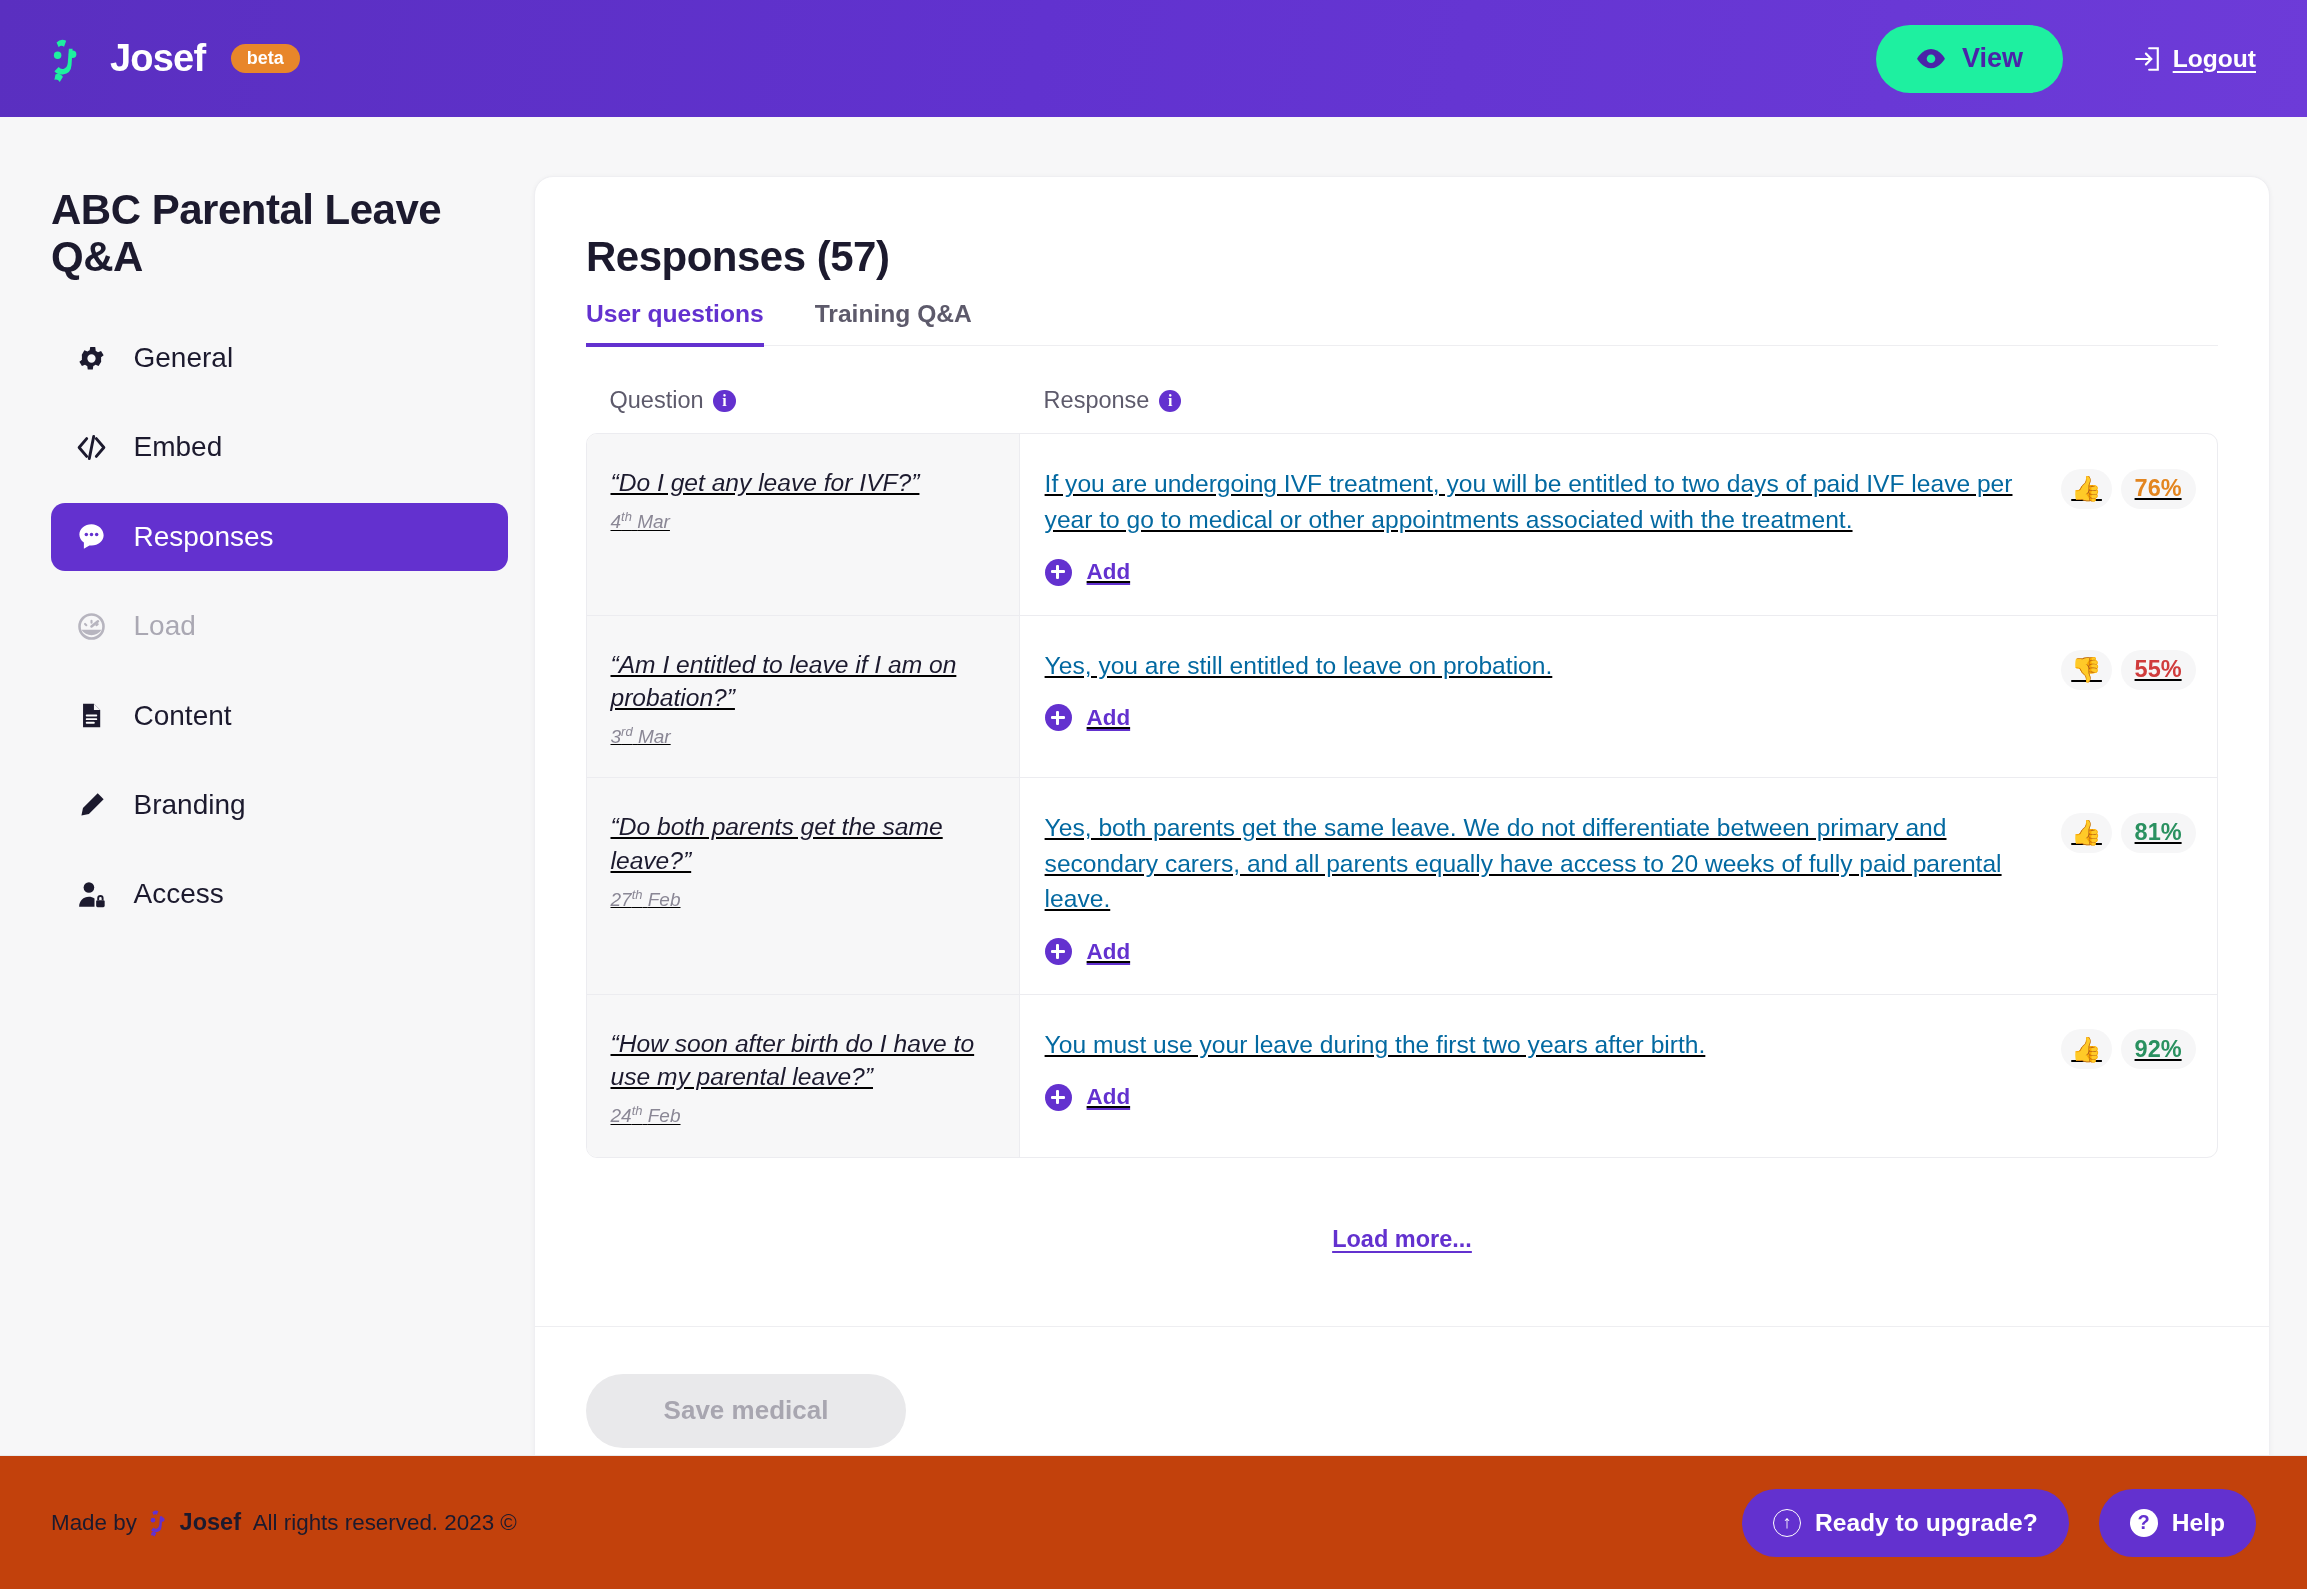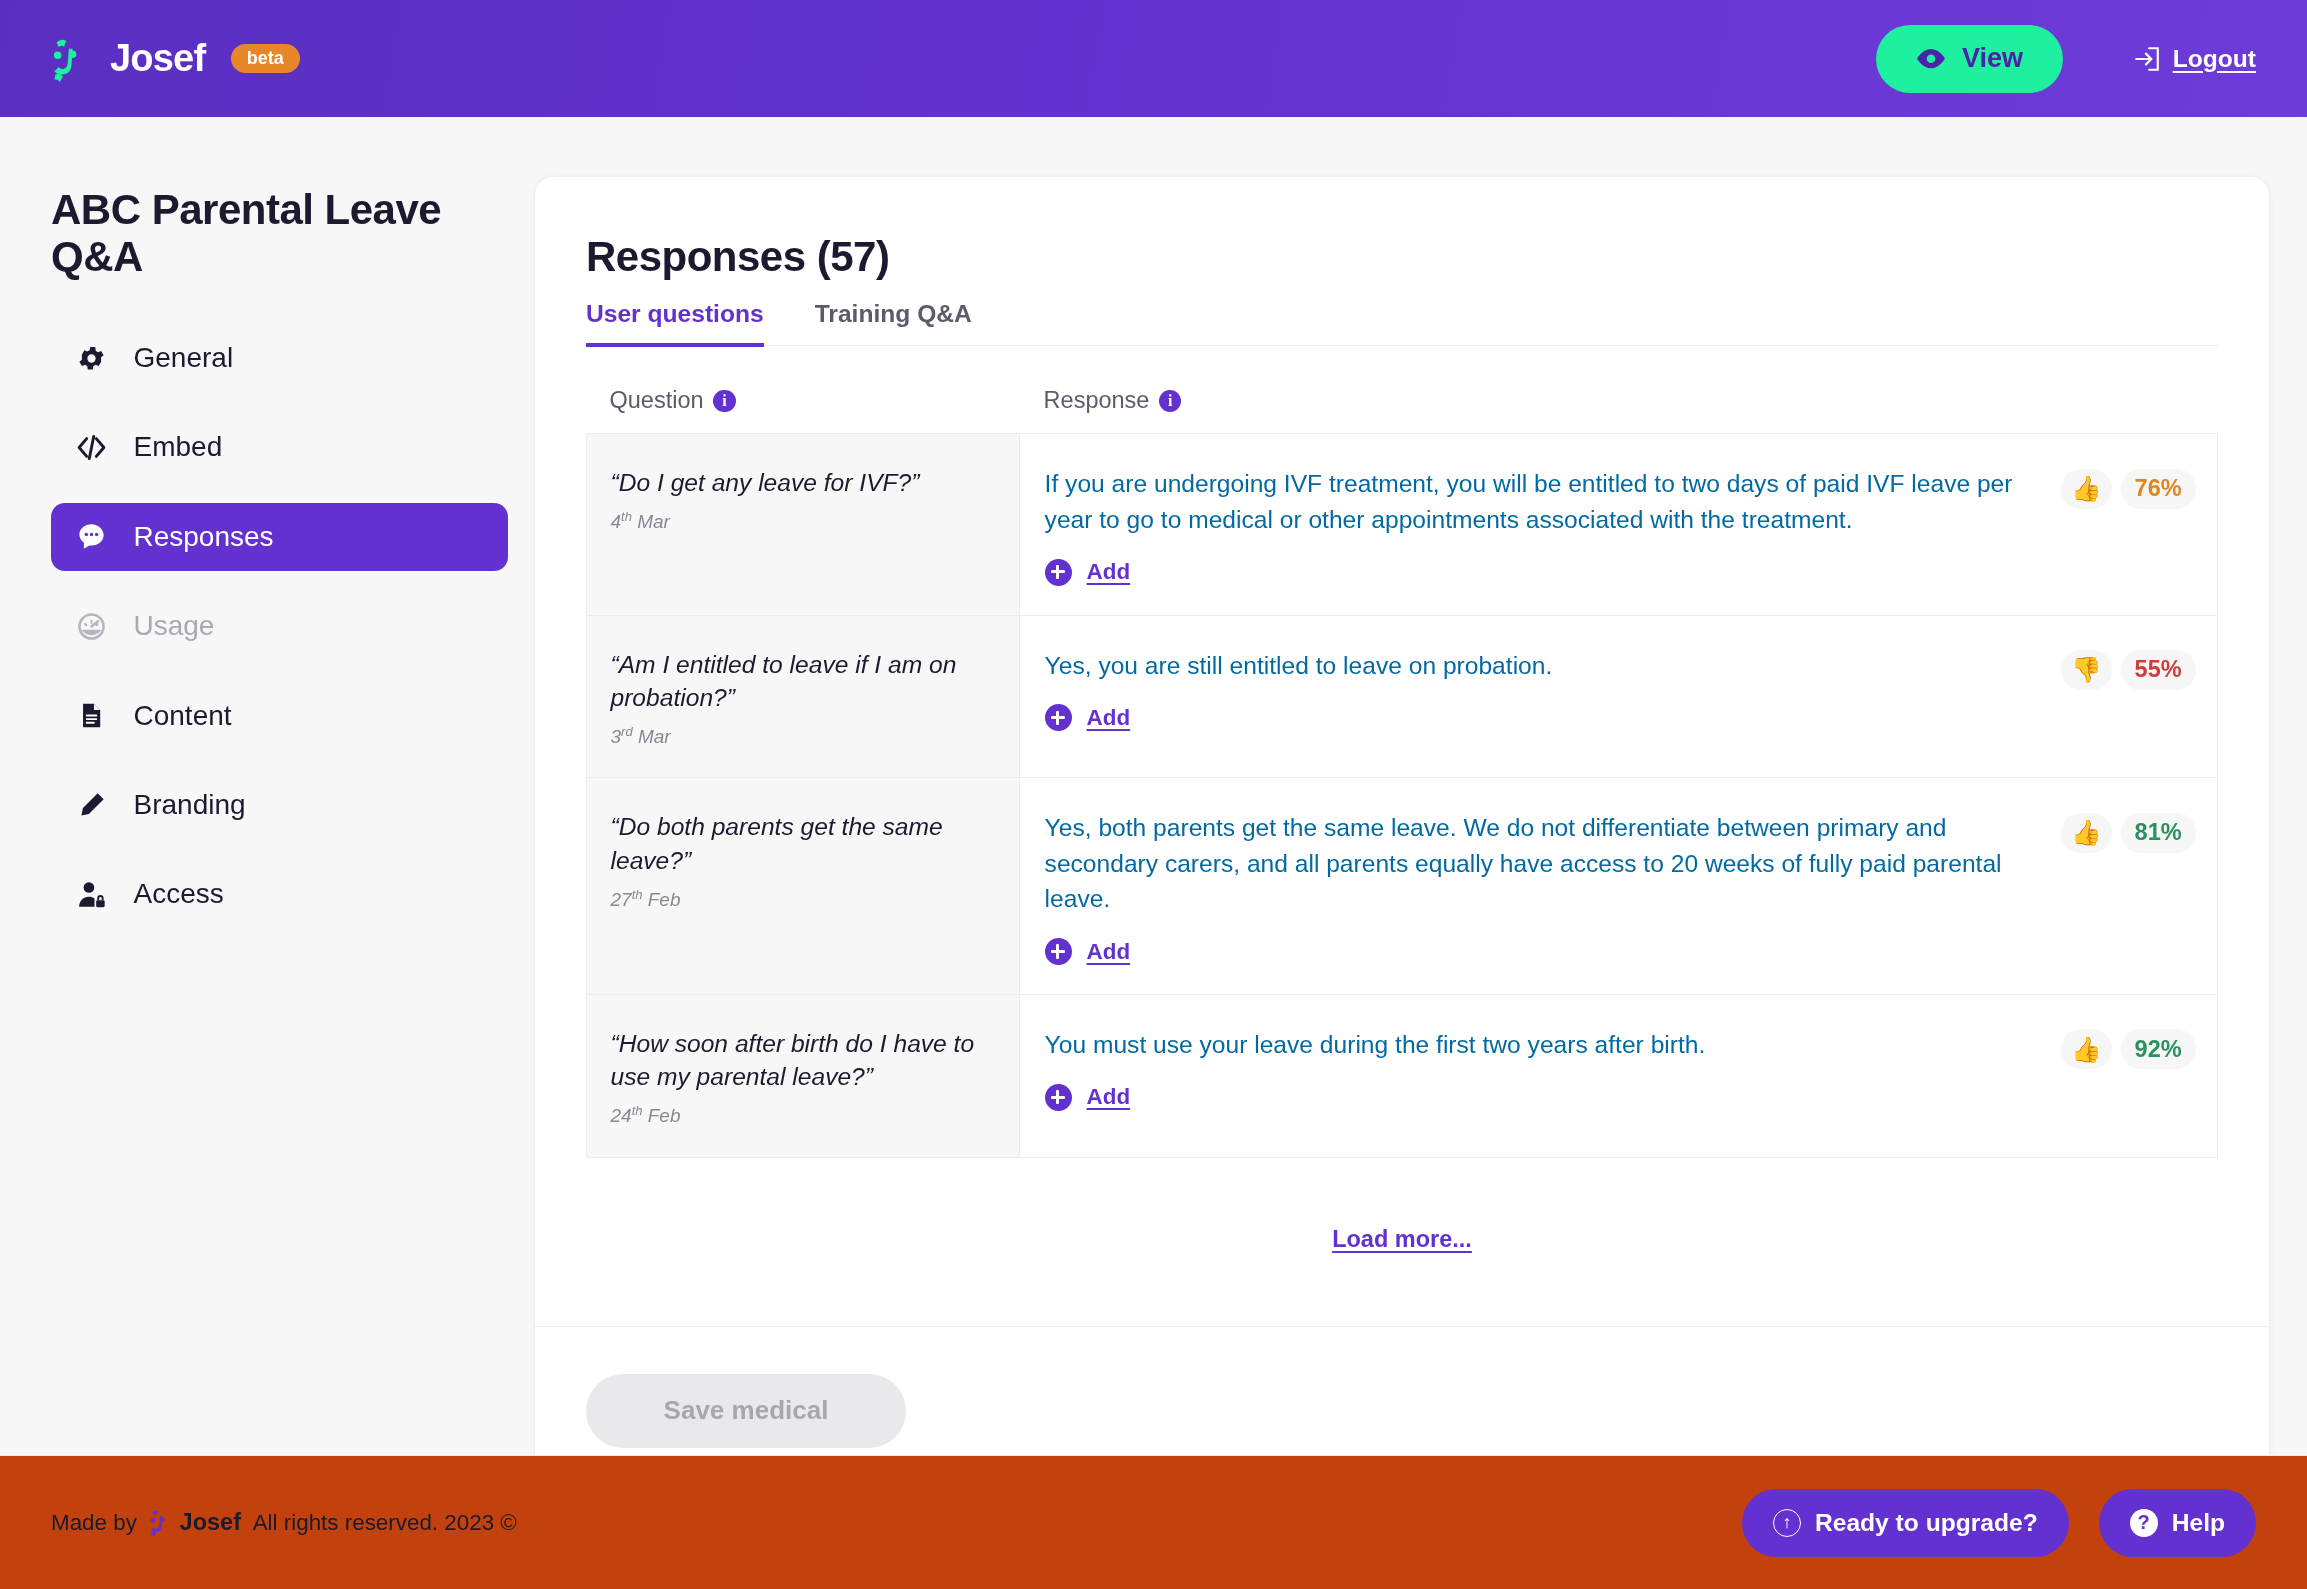"“Do I get any leave" .table { border-radius: 1px -> 11px; text-decoration: none -> underline }
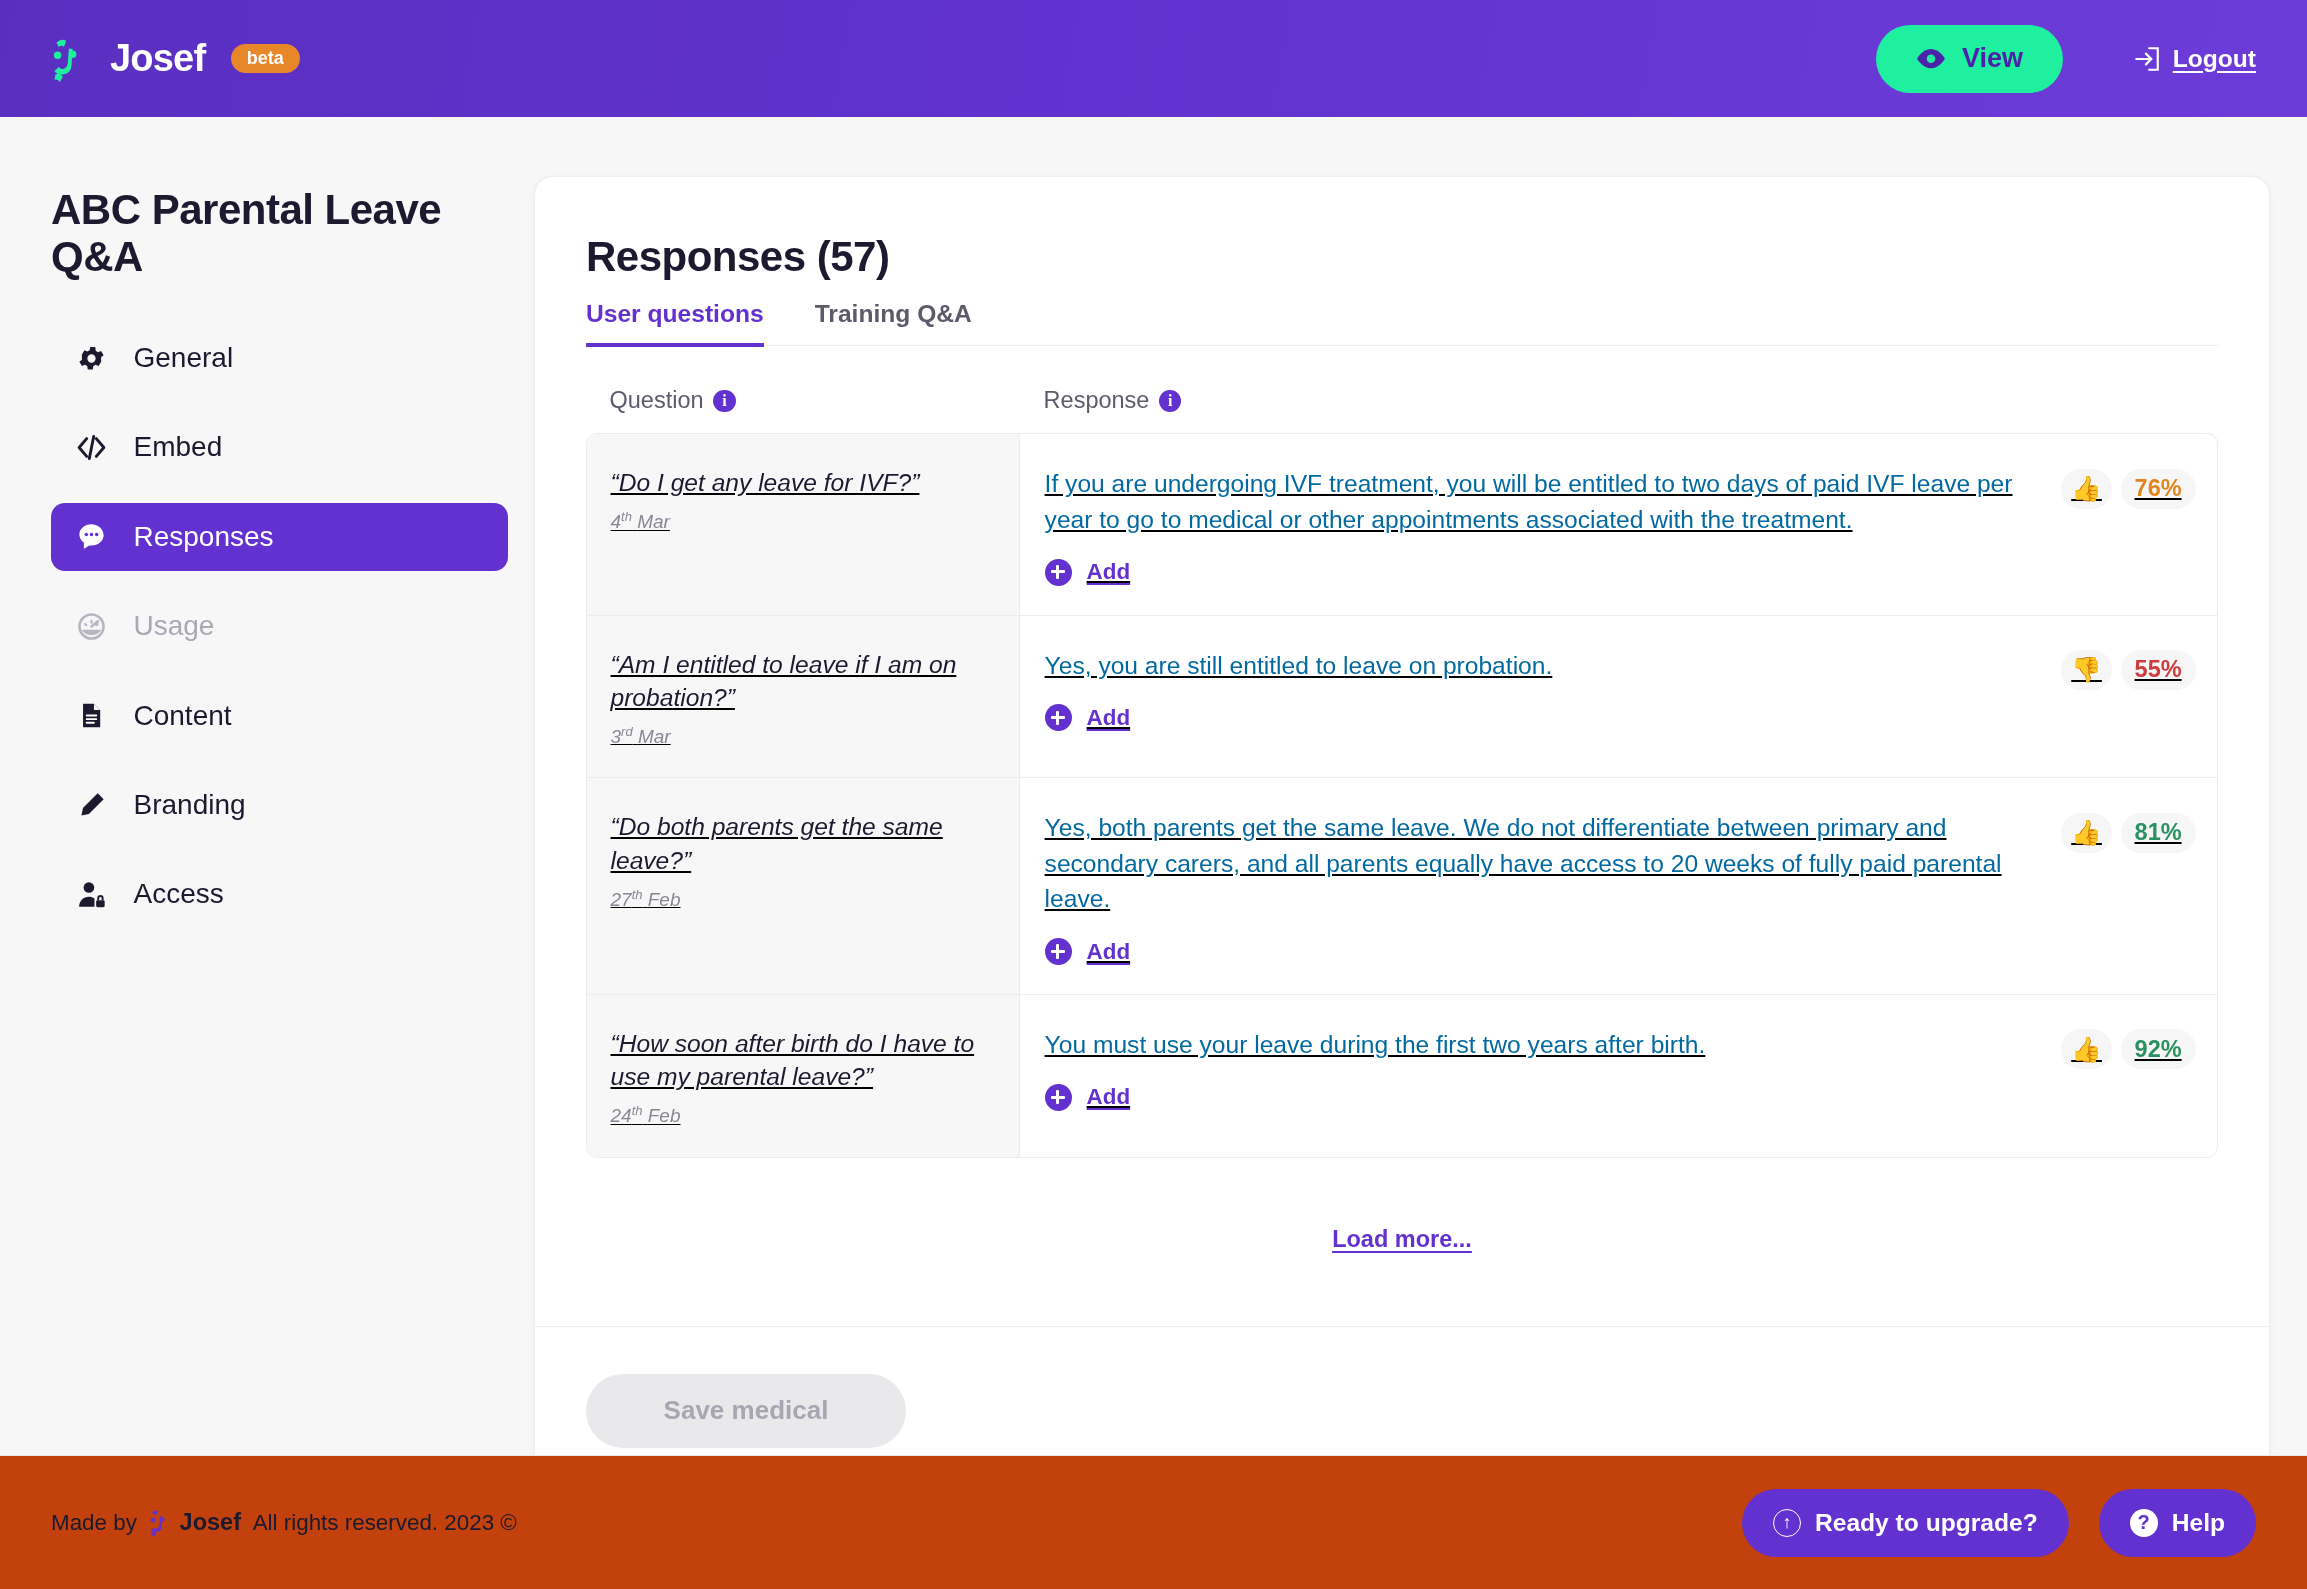"Usage" span.nav-label { text: Usage -> Load }
